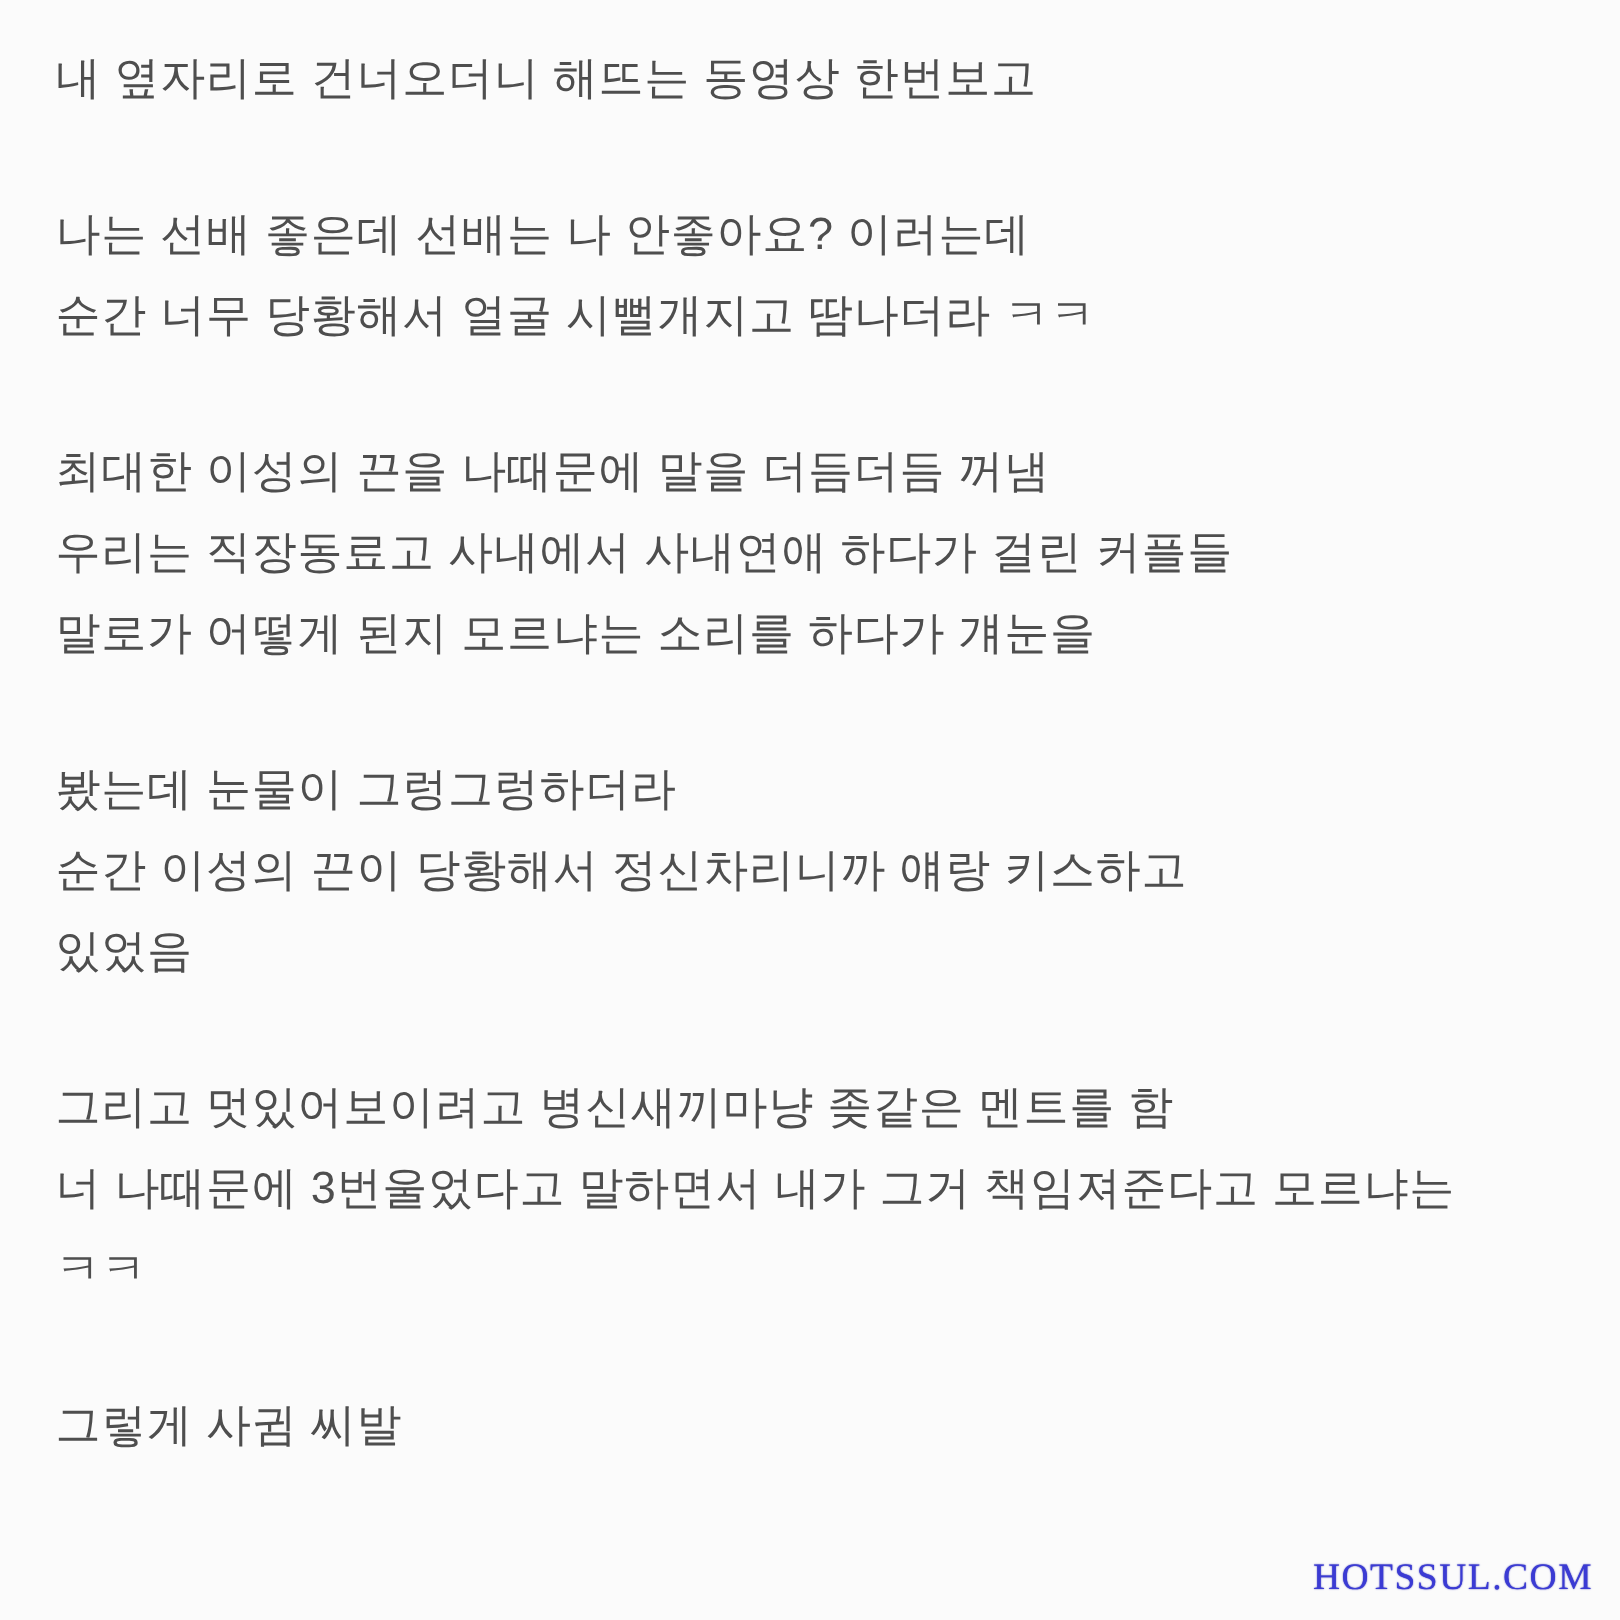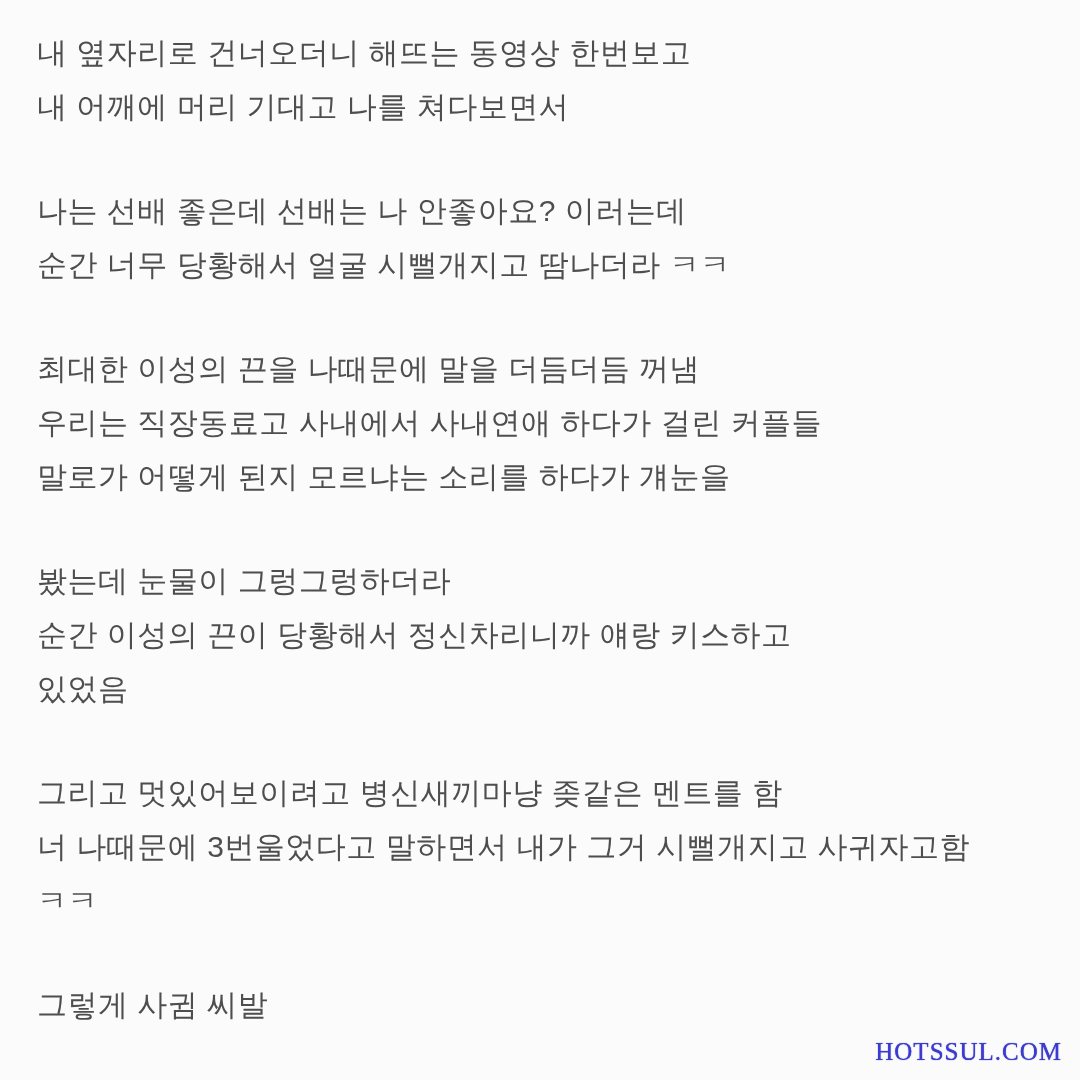"내 어깨에 머리 기대고 나를" span.line { html: <span>내 어깨에 머리 기대고 나를 쳐다보면서</span> -> none }
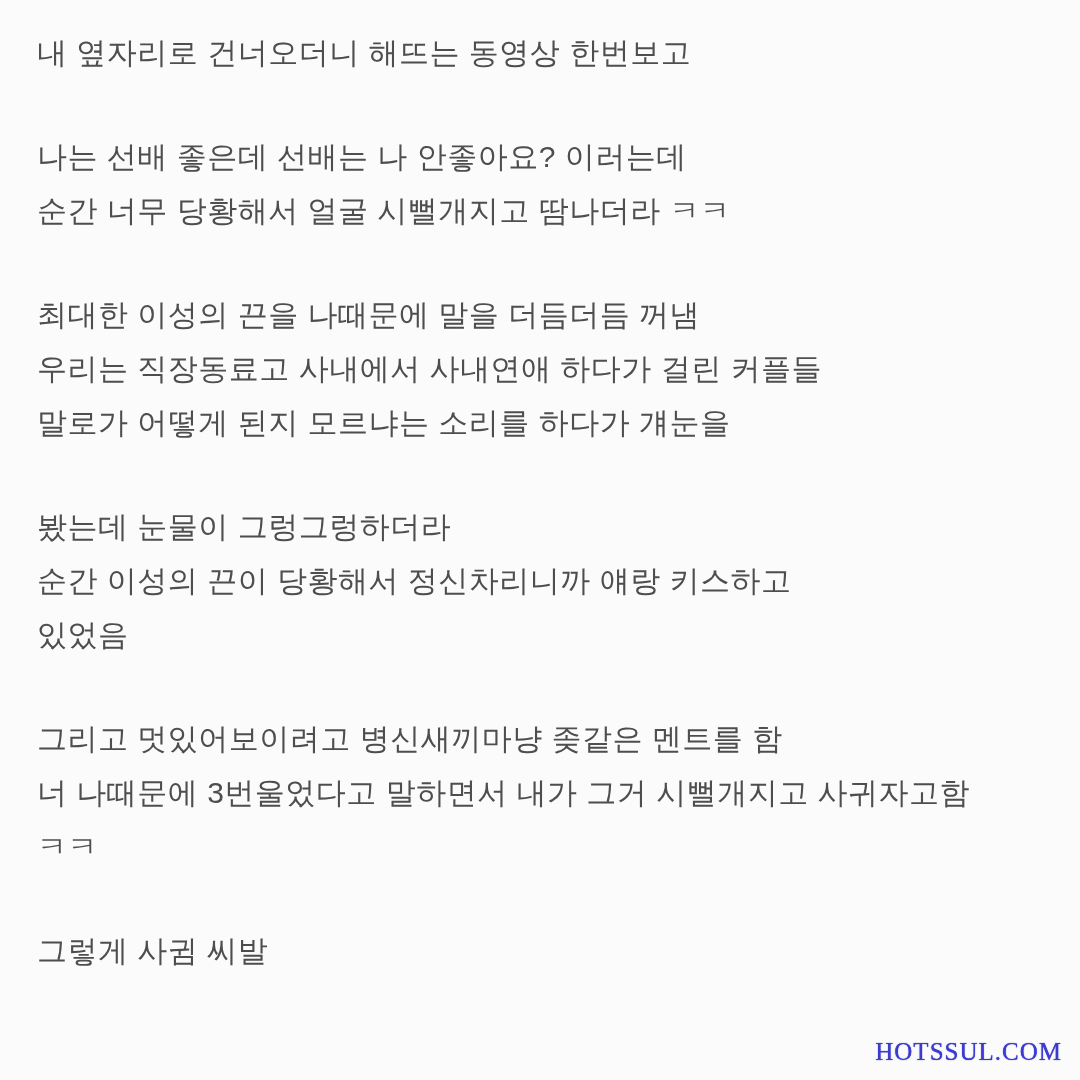"너 나때문에 3번울었다고 말하면서 내가" span.line { text: 시뻘개지고 사귀자고함 -> 책임져준다고 모르냐는 }
